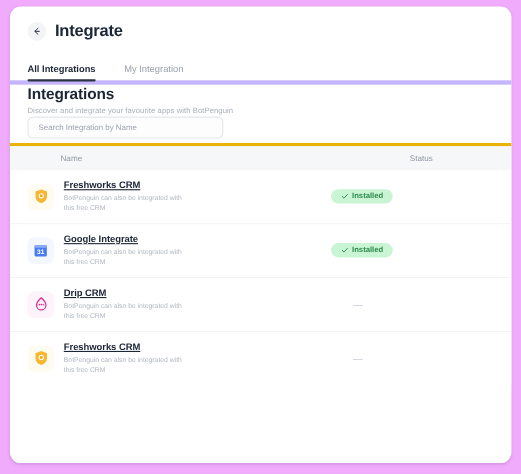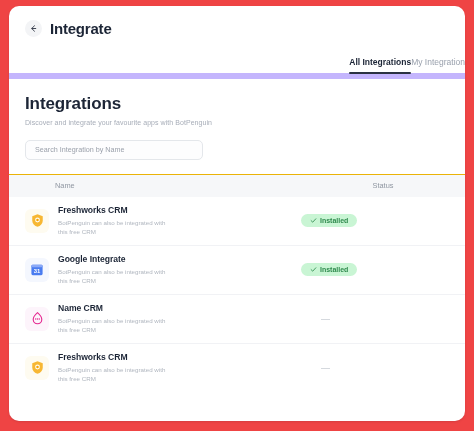"Integrate" #app { background: #ef4444 -> #f0abfc }
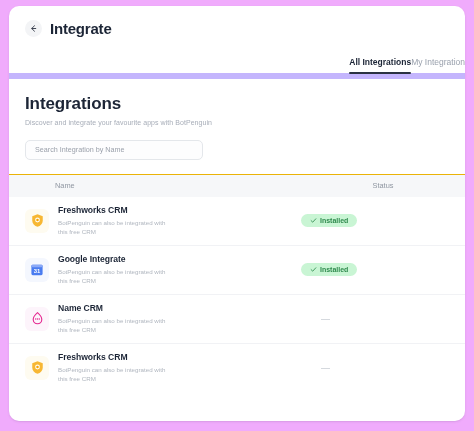"All Integrations" .tabs { border-bottom: 6px solid #c4b5fd -> 4px solid #c4b5fd; gap: none -> 26px; justify-content: flex-end -> none }
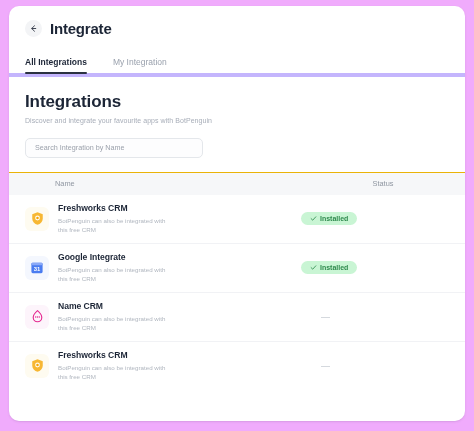"Integrations" .section-title { font-size: 17px -> 14px; margin-top: 15px -> none }
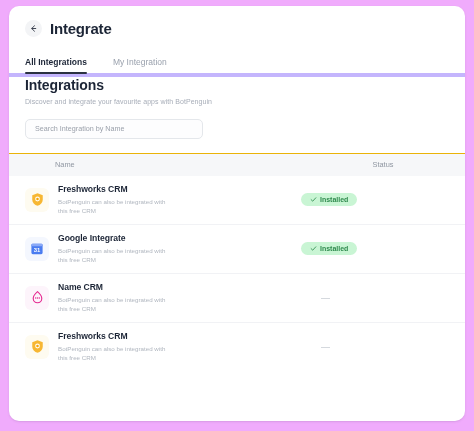"Search Integration by Name" .search-wrap { margin-top: 12px -> none }
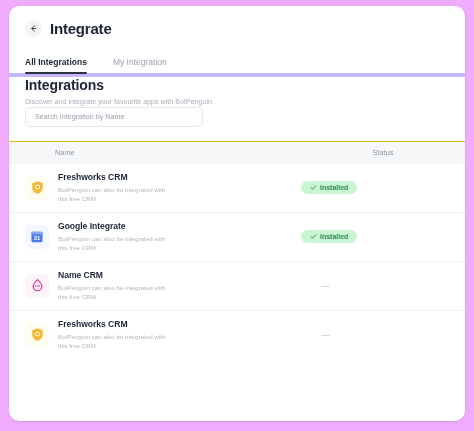"Name" .table { border-top: 1px solid #eab308 -> 3px solid #eab308; margin-top: 14px -> 4px }
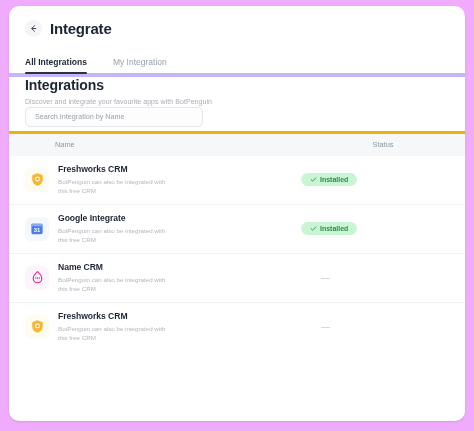"Freshworks CRM" .row-title { text-decoration: none -> underline }
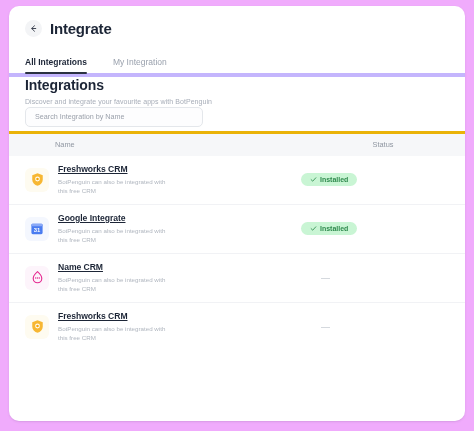"Name CRM" div.row-title { text: Name -> Drip }
